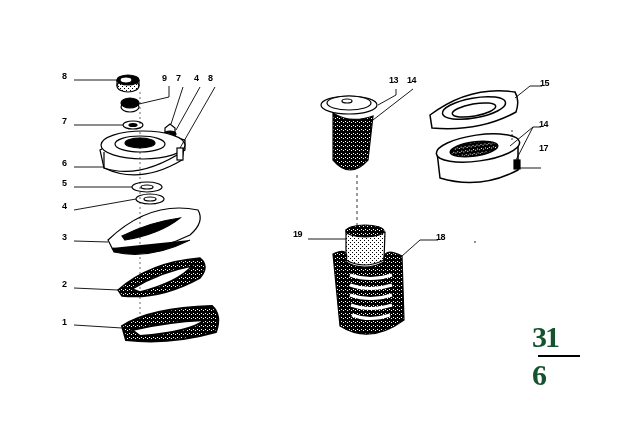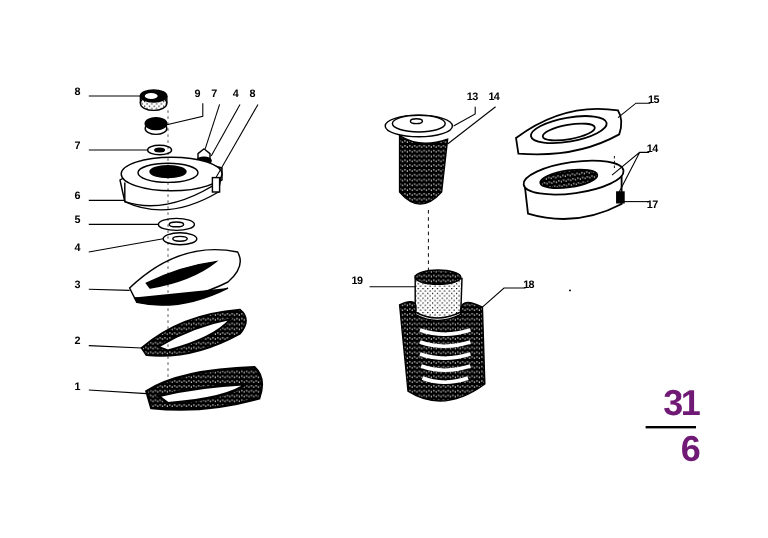"17" div.callout { top: 165px -> 143px }
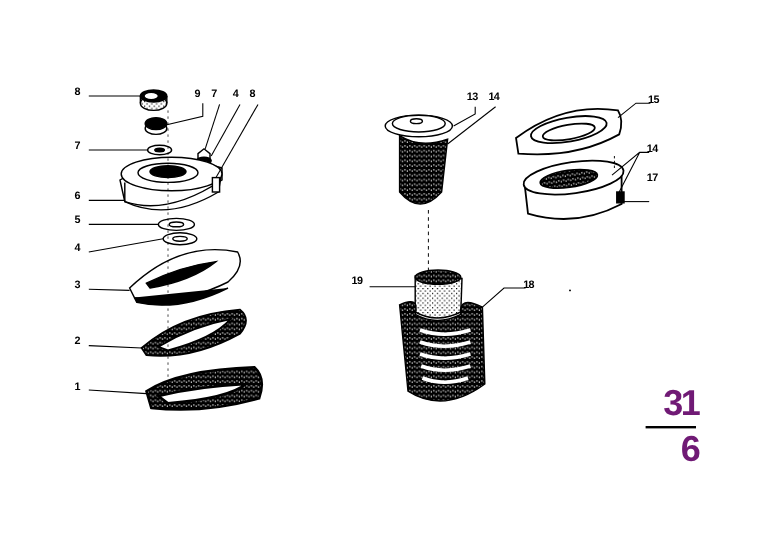"31" .page-num { color: #701a75 -> #14532d; font-family: Liberation Sans, sans-serif -> Liberation Serif, serif; text-align: right -> left }
